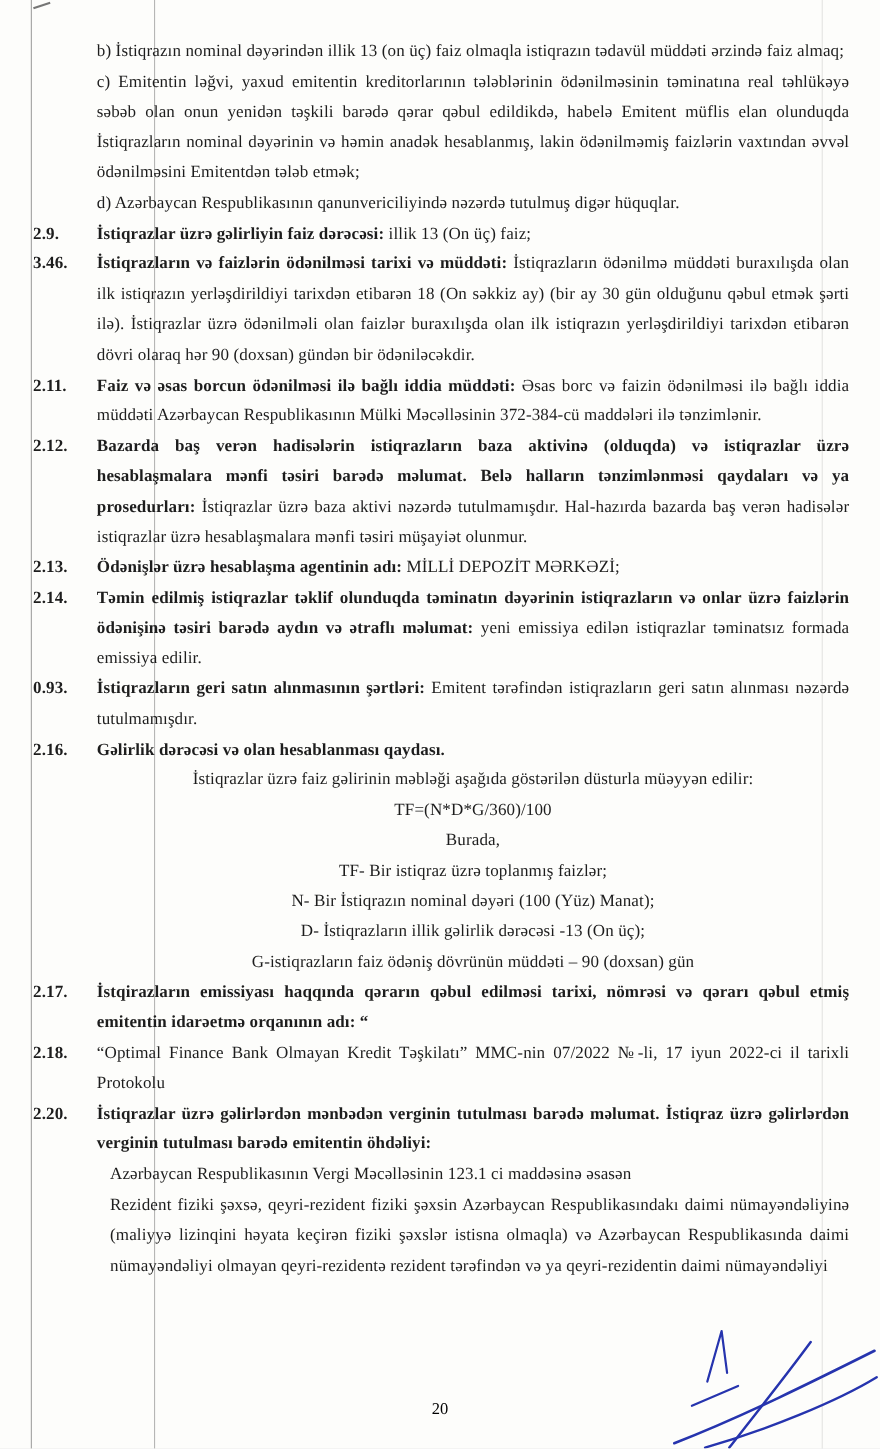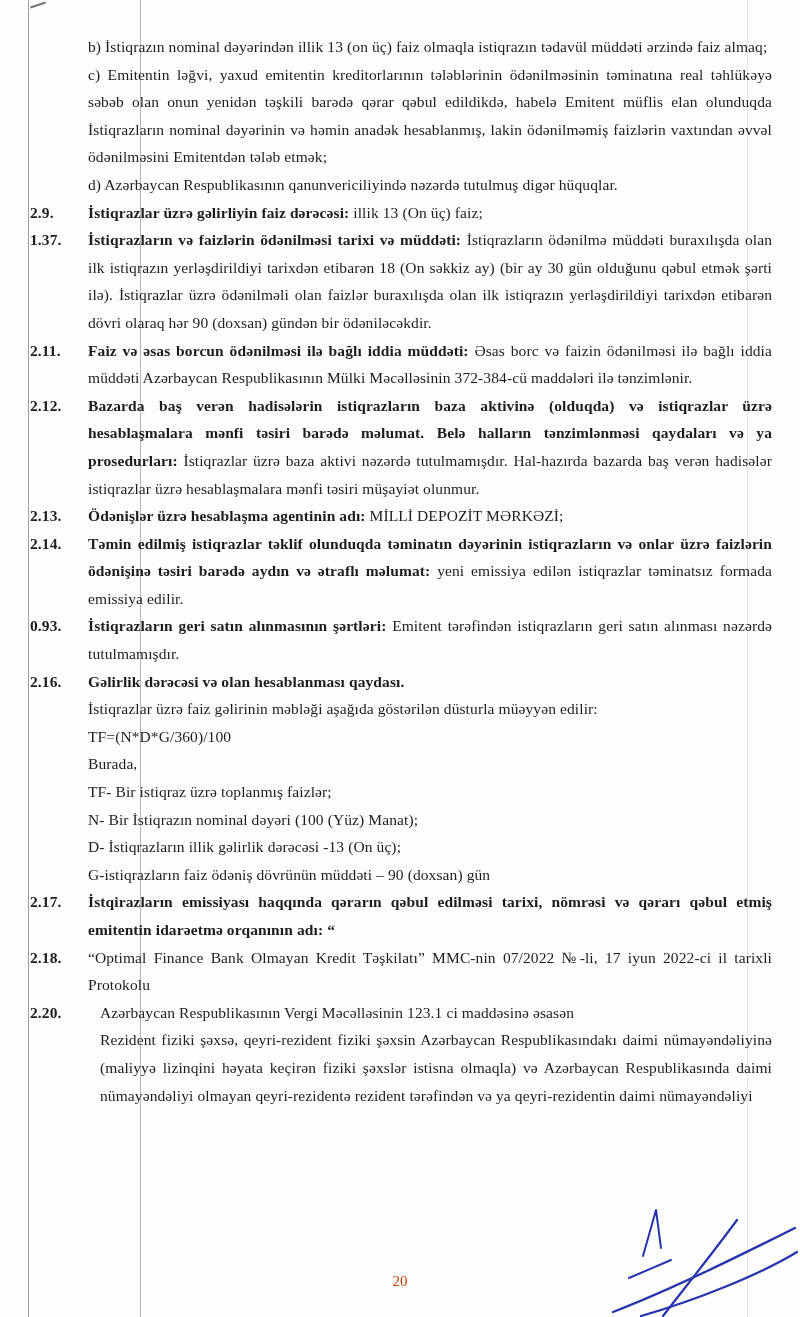"1.37." span.num { text: 1.37 -> 3.46 }
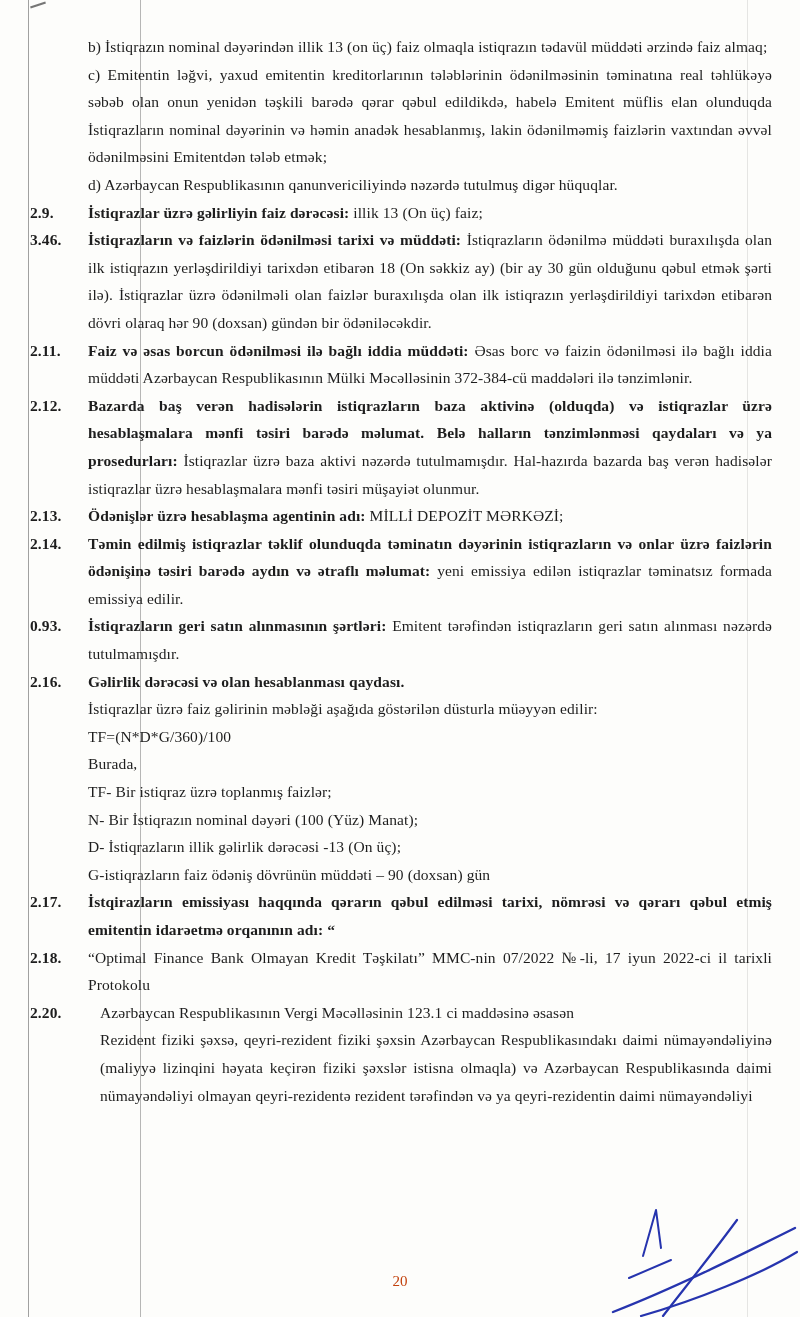"İstiqrazlar üzrə faiz gəlirinin məbləği" .lines-left div { text-align: left -> center }
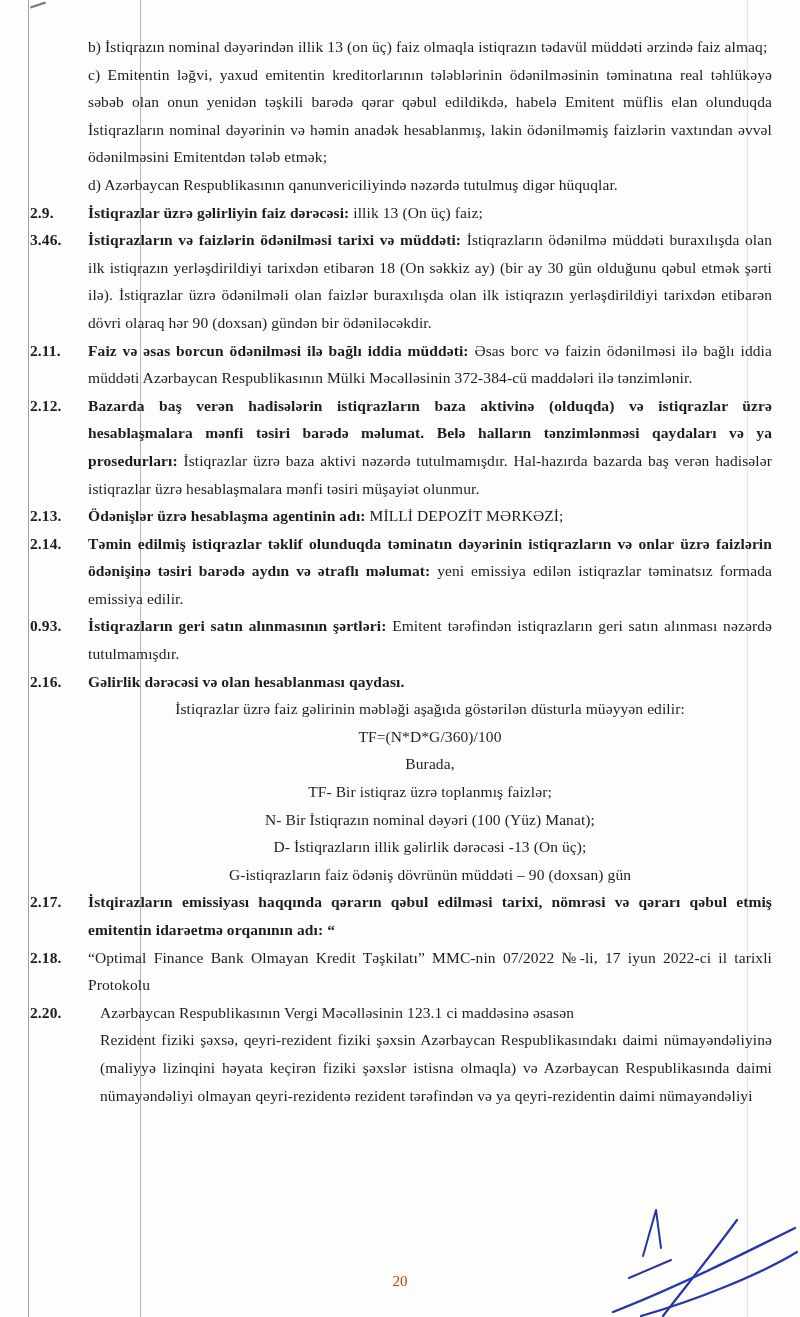"İstiqrazlar üzrə gəlirlərdən mənbədən" span.bold { html: none -> <span>İstiqrazlar üzrə gəlirlərdən mənbədən verginin tutulması barədə məlumat. İstiqraz üzrə gəlirlərdən verginin tutulması barədə emitentin öhdəliyi:</span> }
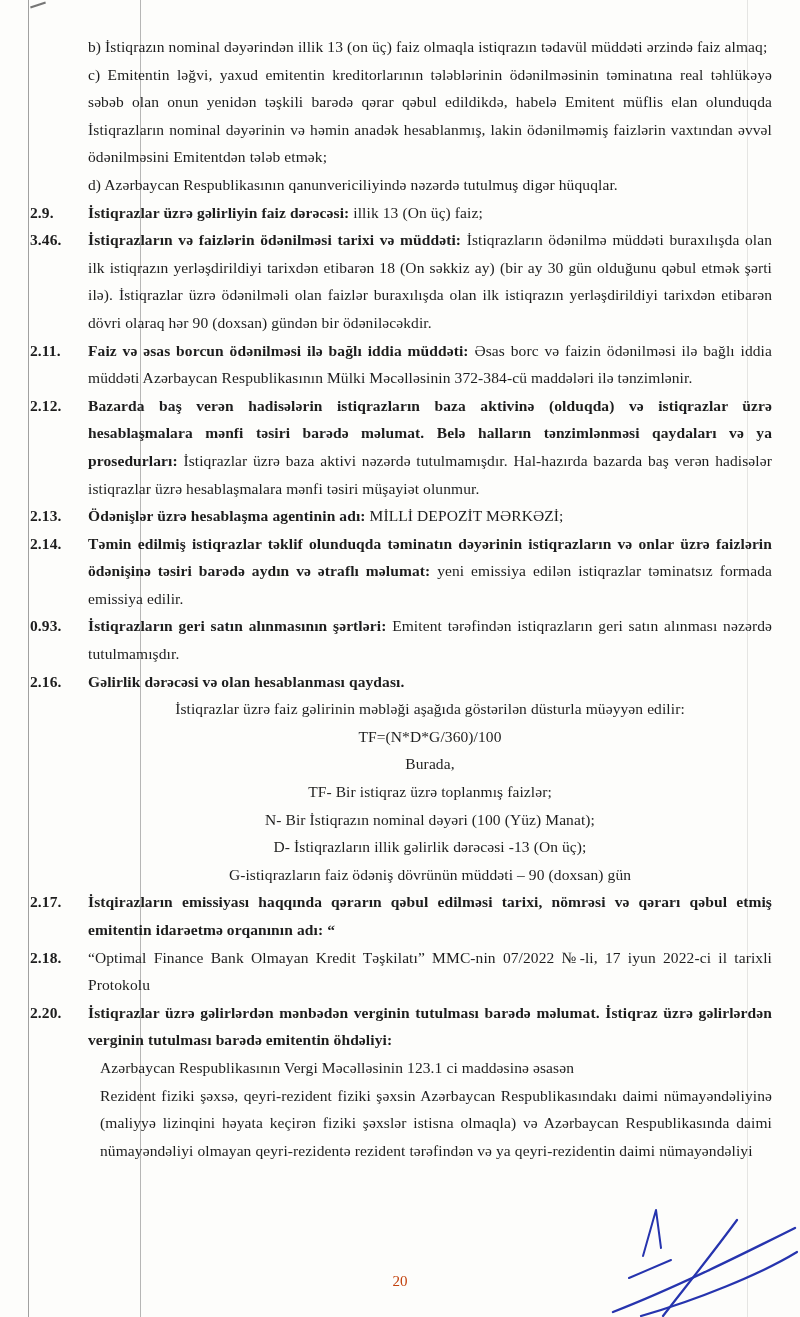"20" .pageno { color: #c2410c -> #000000 }
